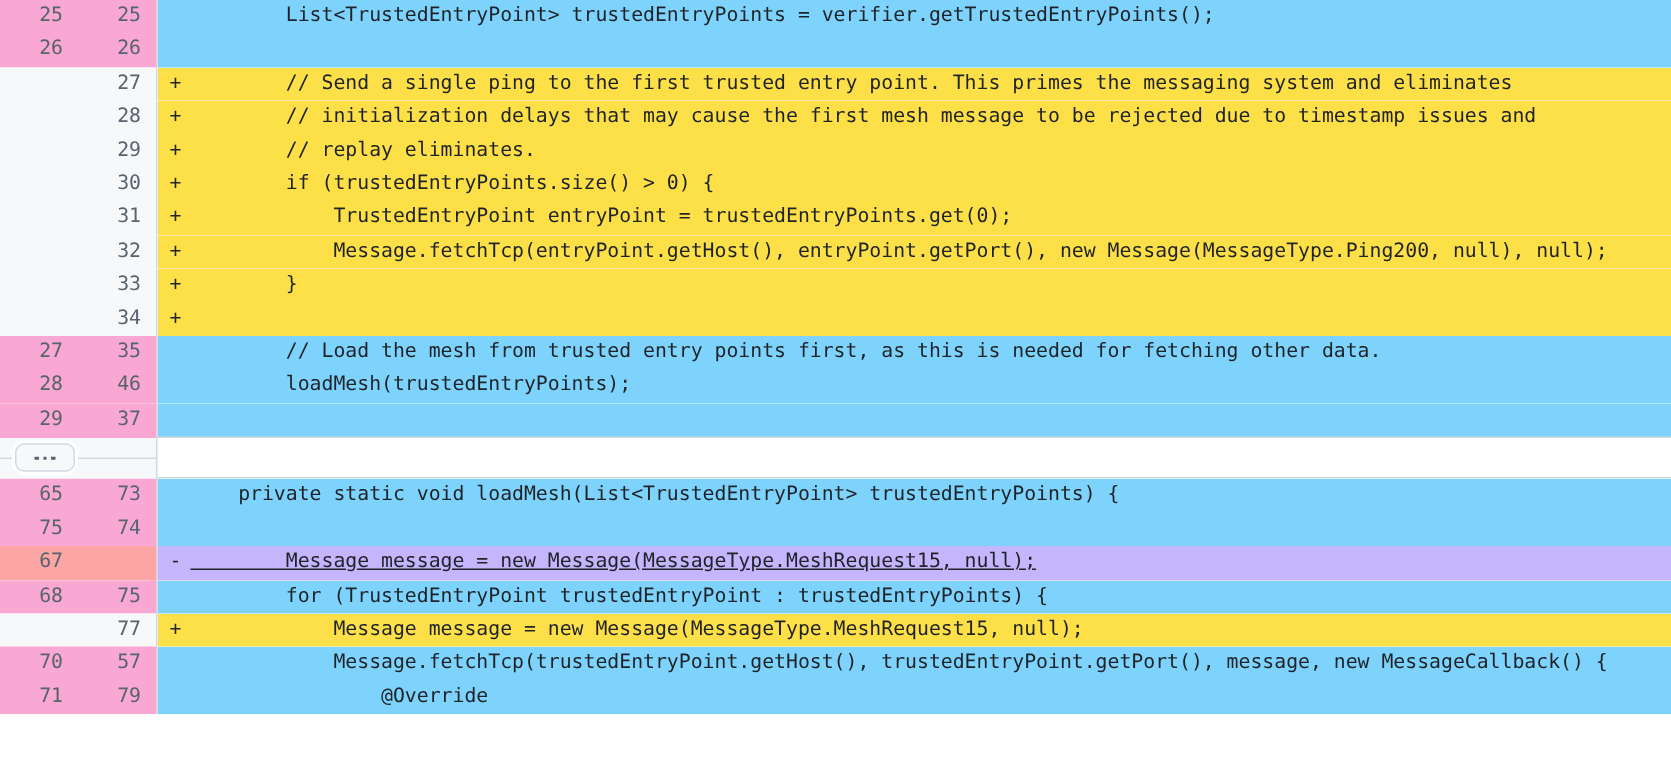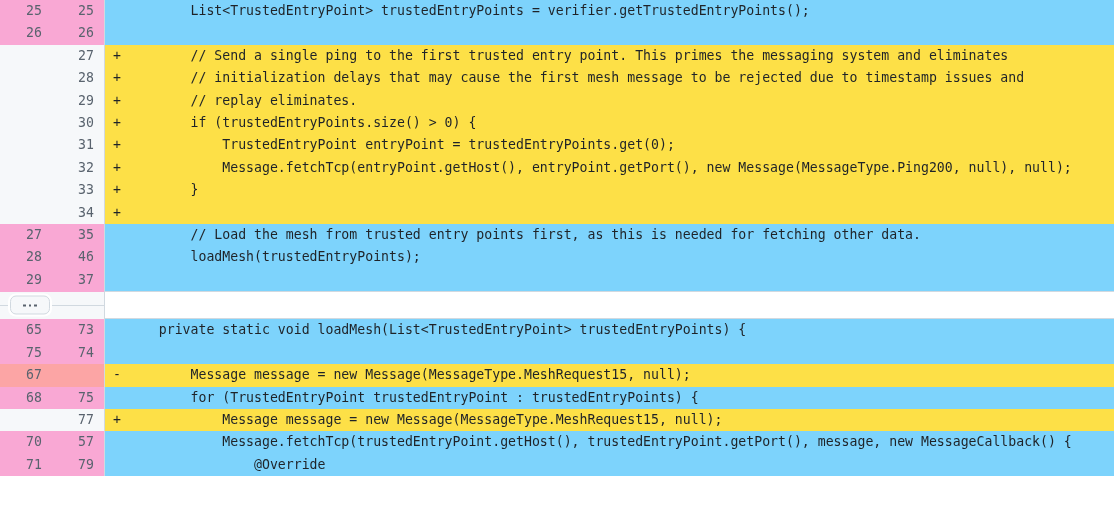"- Message message = new" tr.del td.code { background: #fde047 -> #c4b5fd; text-decoration: none -> underline }
